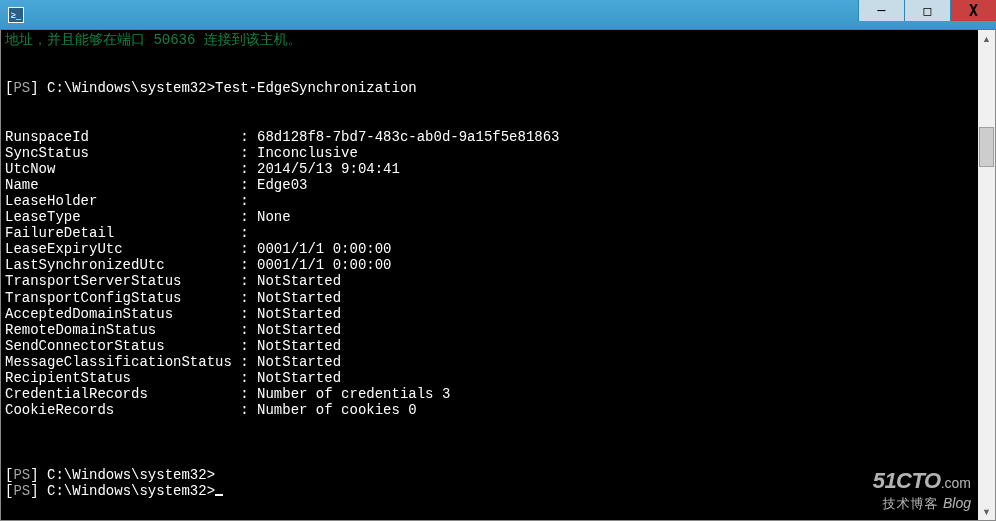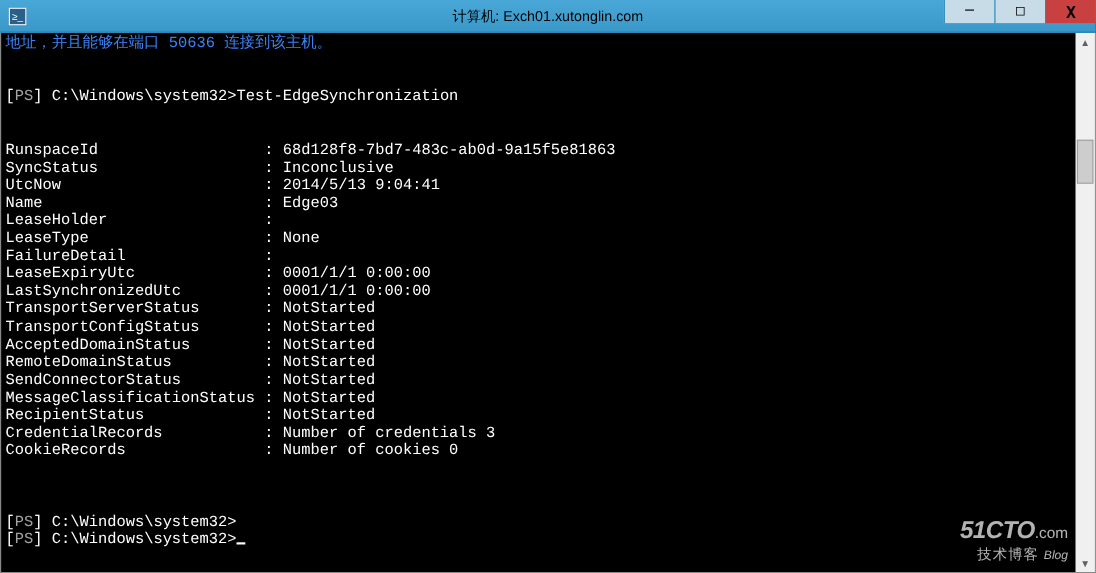"计算机: Exch01.xutonglin.com" div.titlebar-title { html: <div>计算机: Exch01.xutonglin.com</div> -> none }
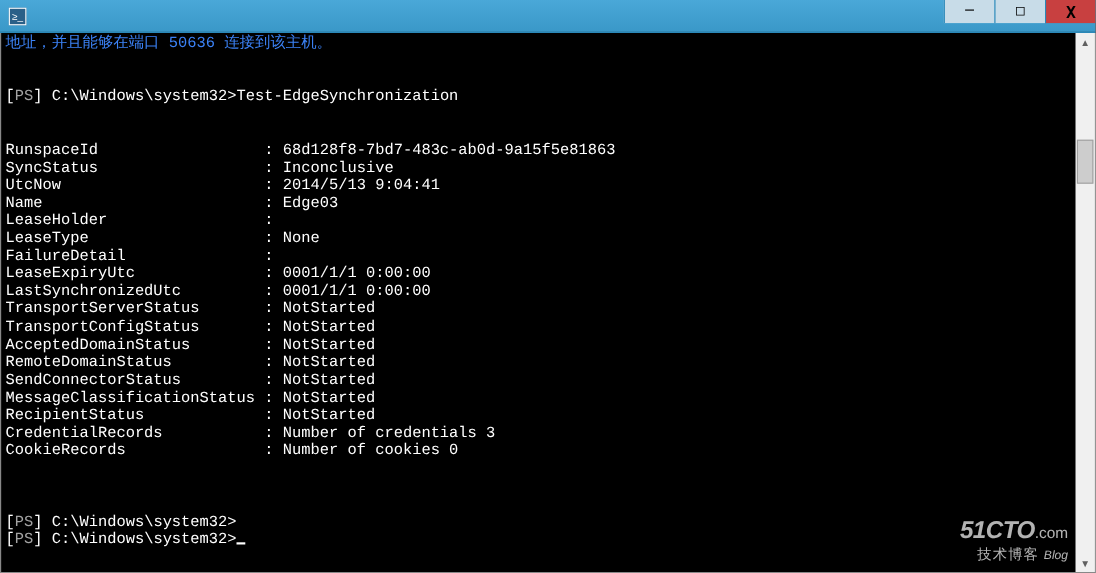"地址，并且能够在端口 50636 连接到该主机。" .yellow-text { color: #3b82f6 -> #15803d }
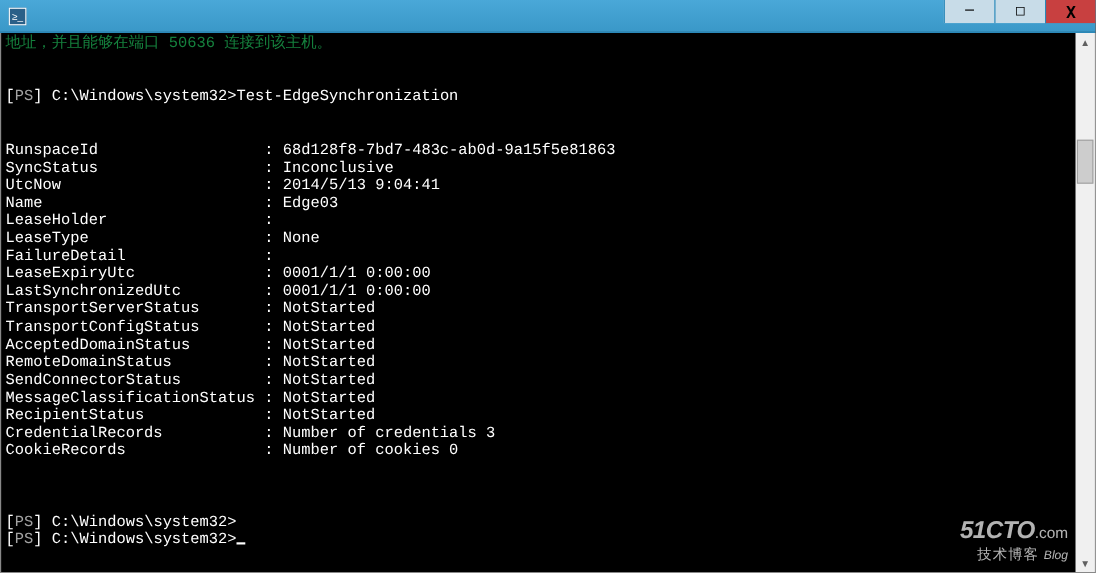"Blog" .watermark-blog { font-size: 11px -> 14px }
